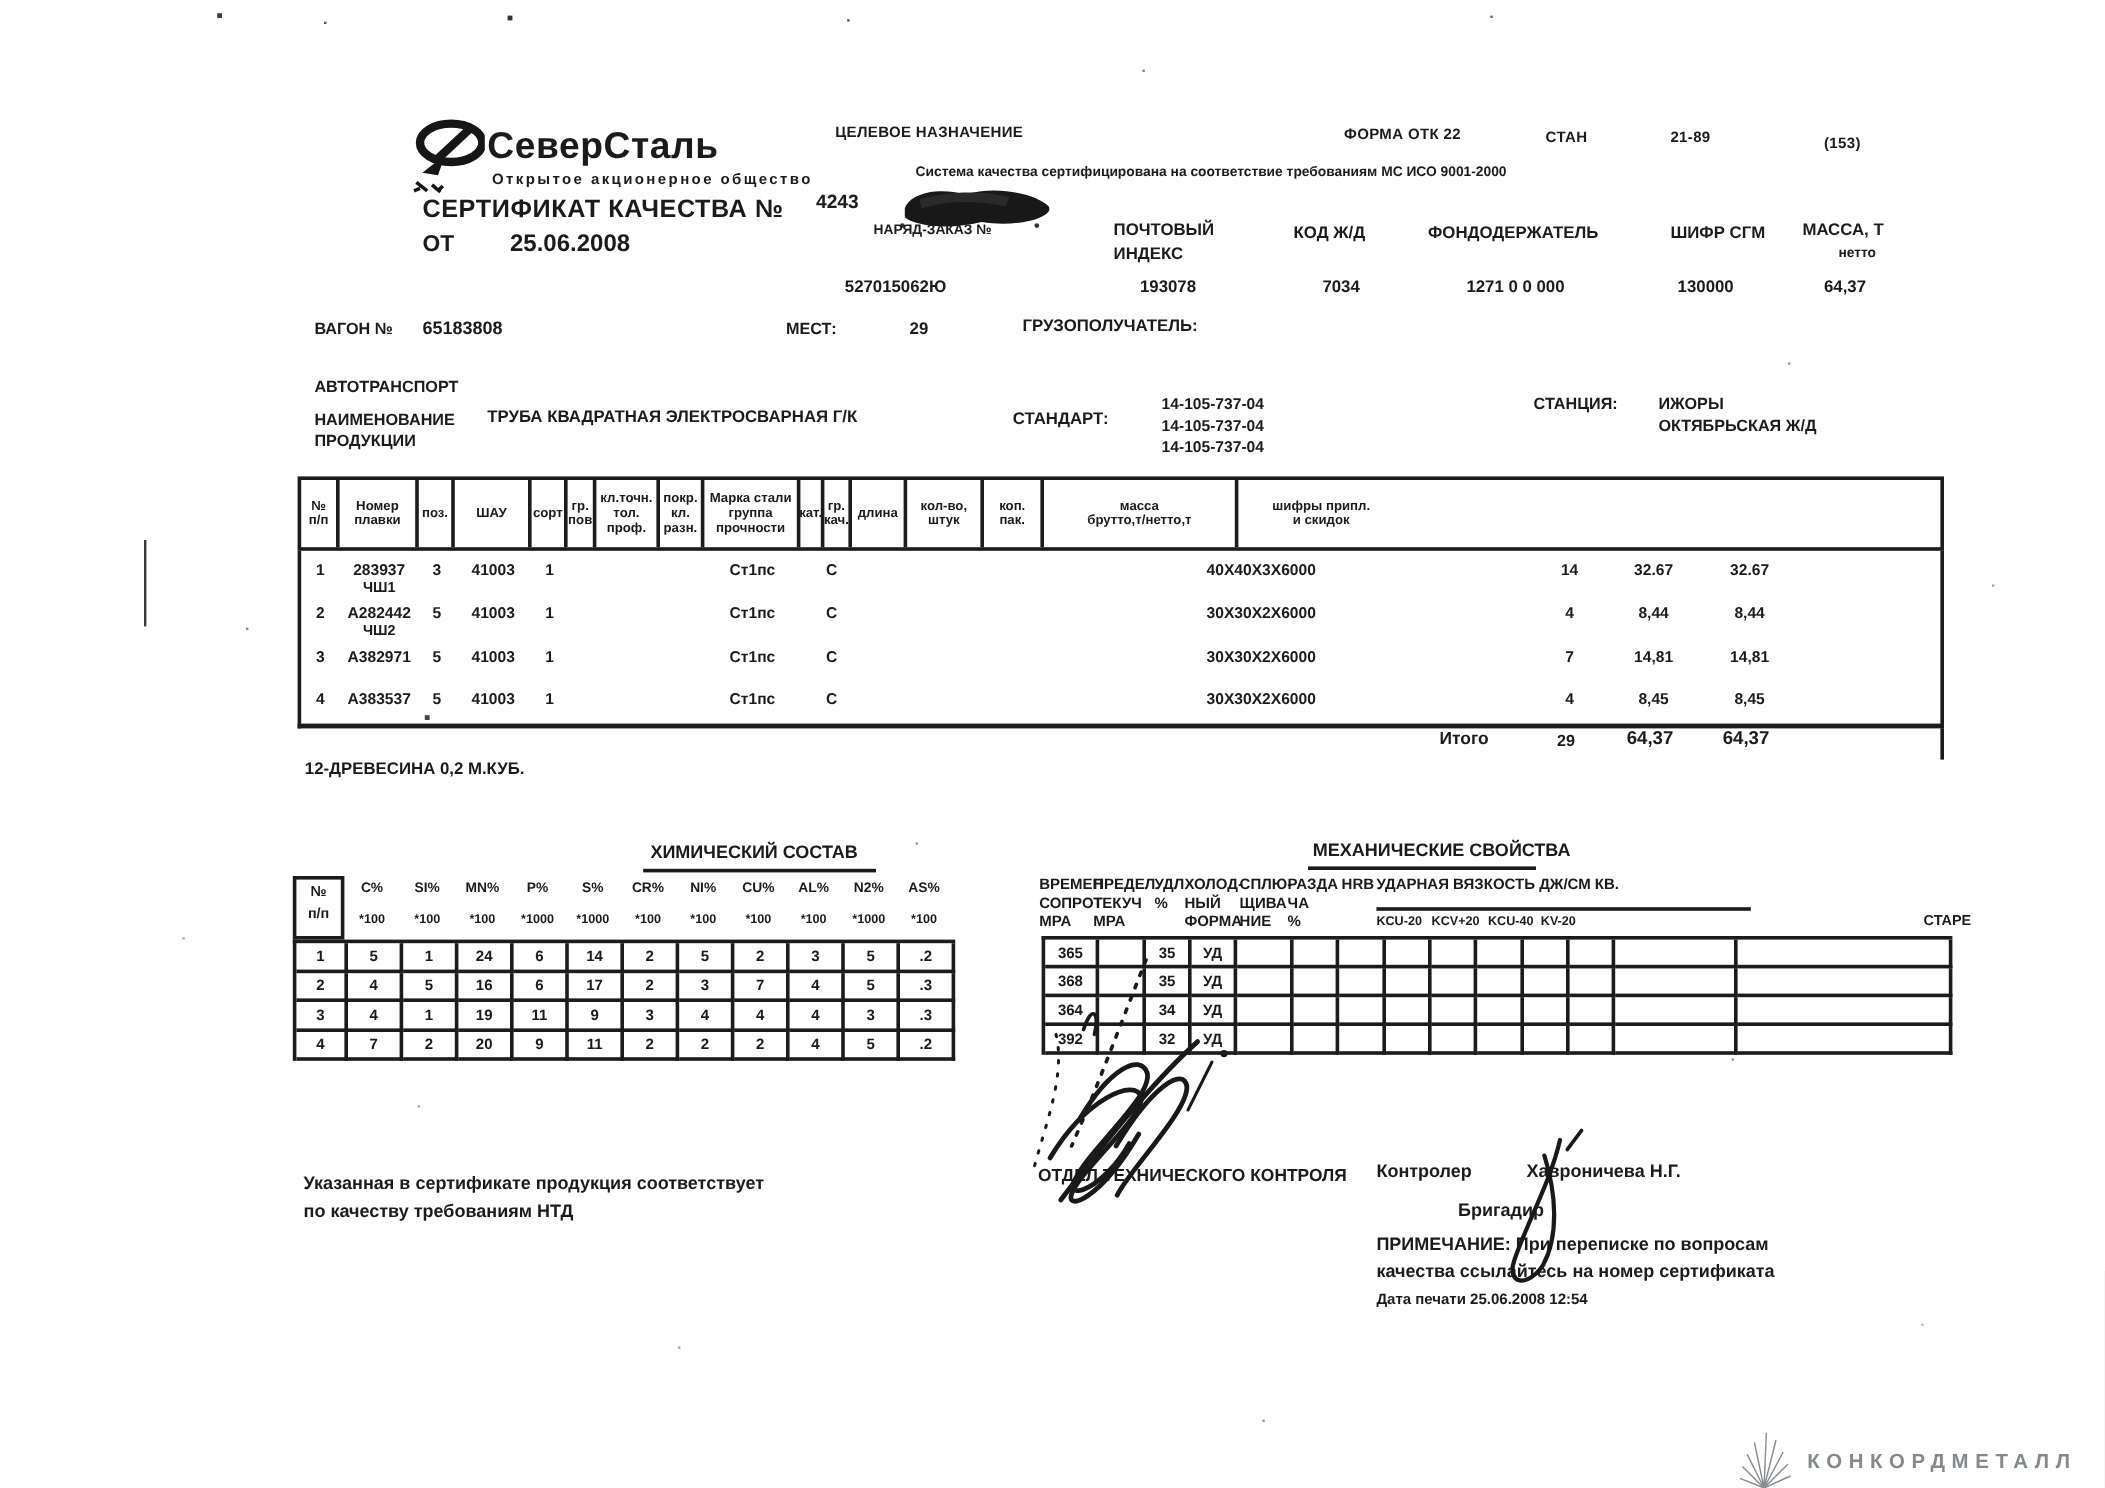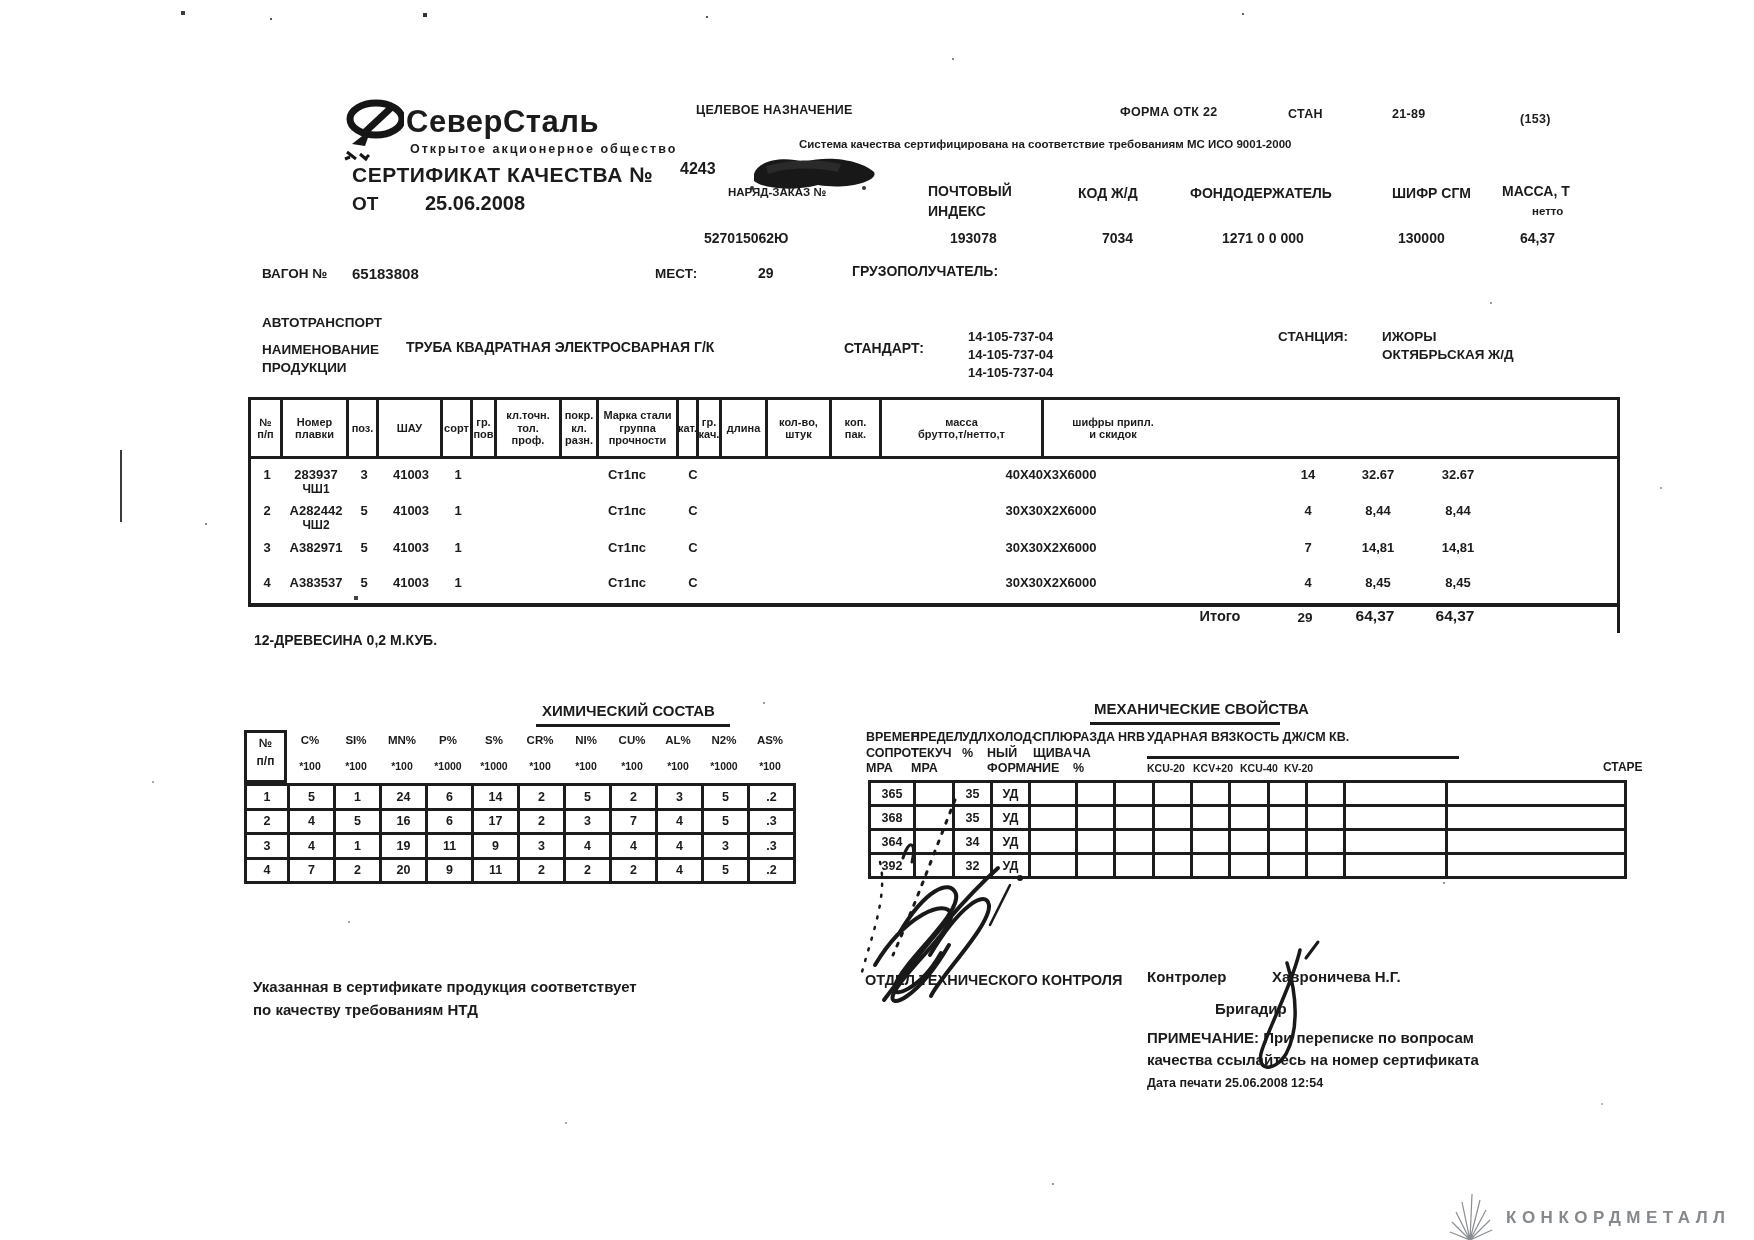"Система качества сертифицирована на" div.abs { left: 799px -> 763px }
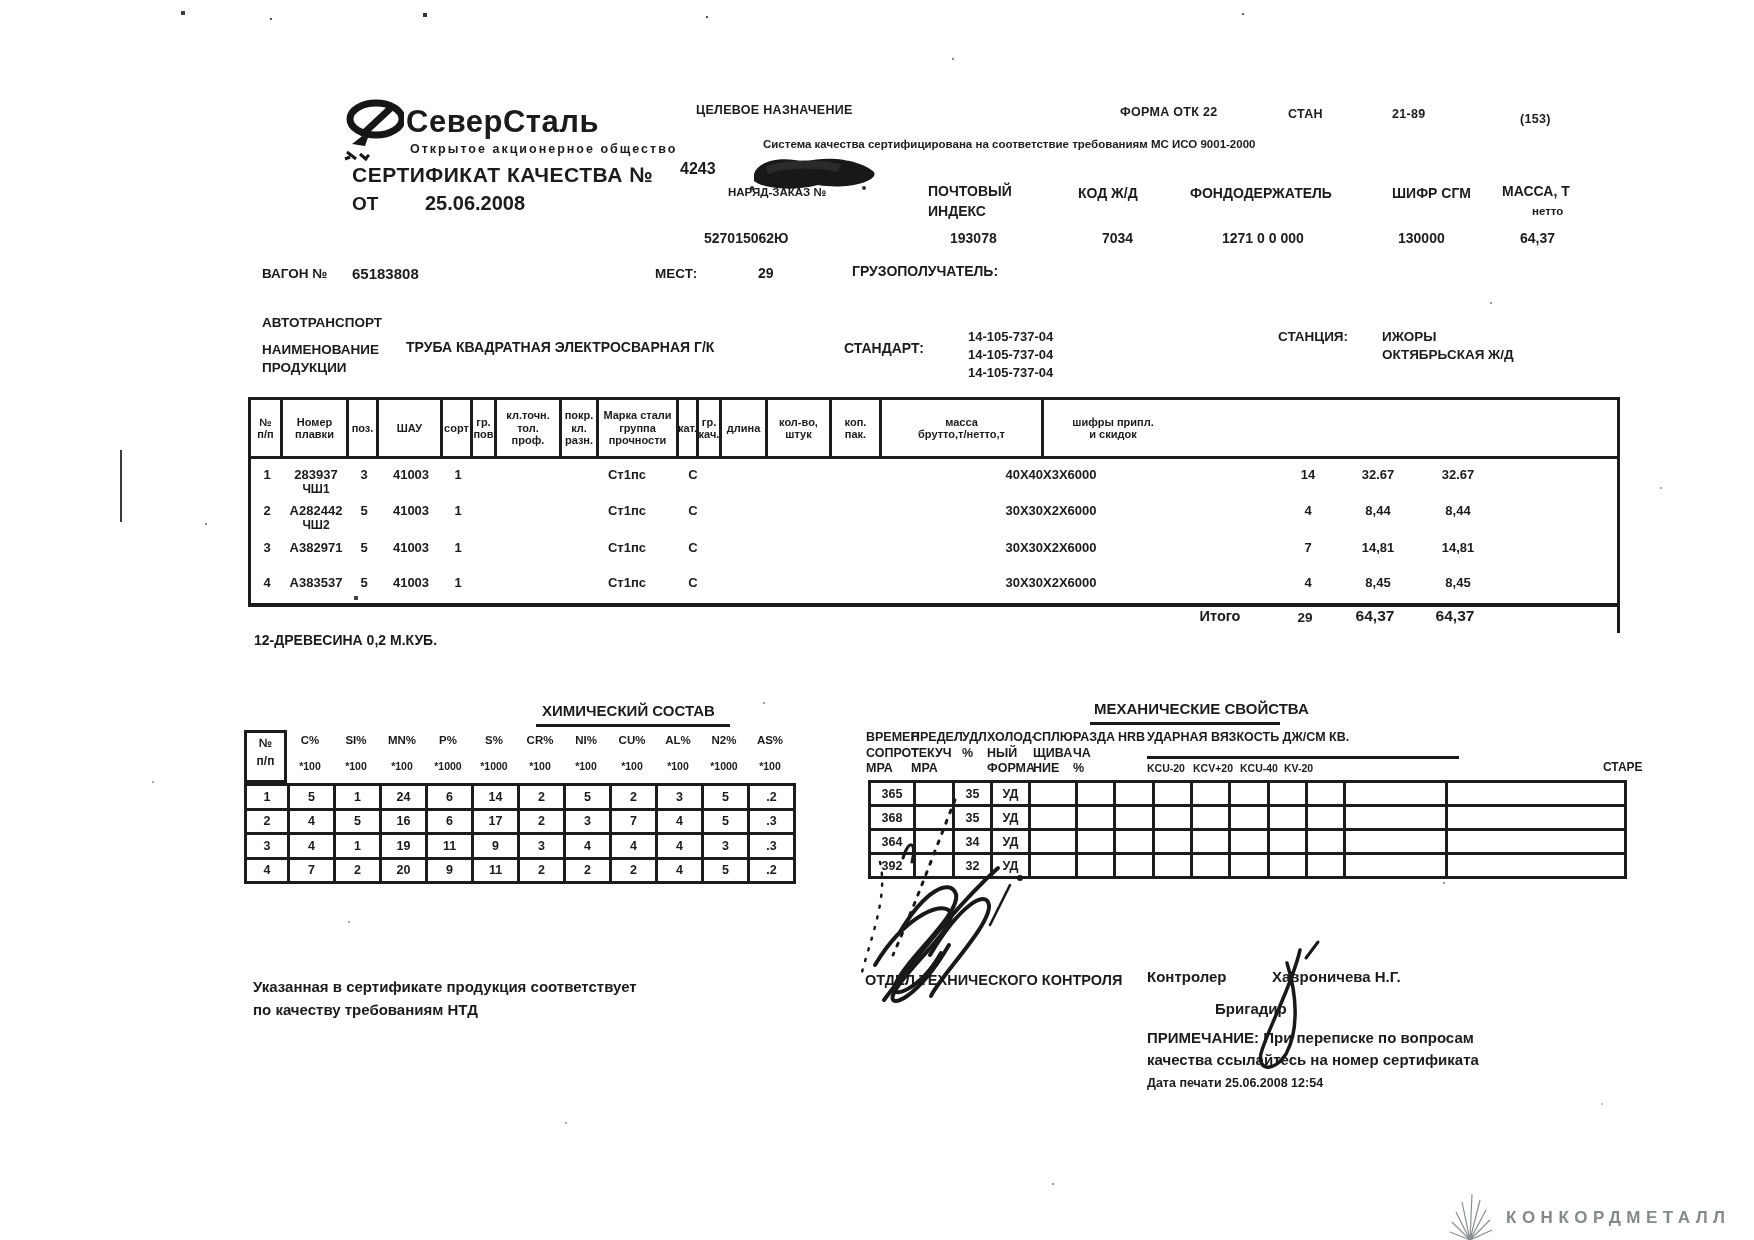"кл.точн." div.hc { width: 65px -> 53px }
